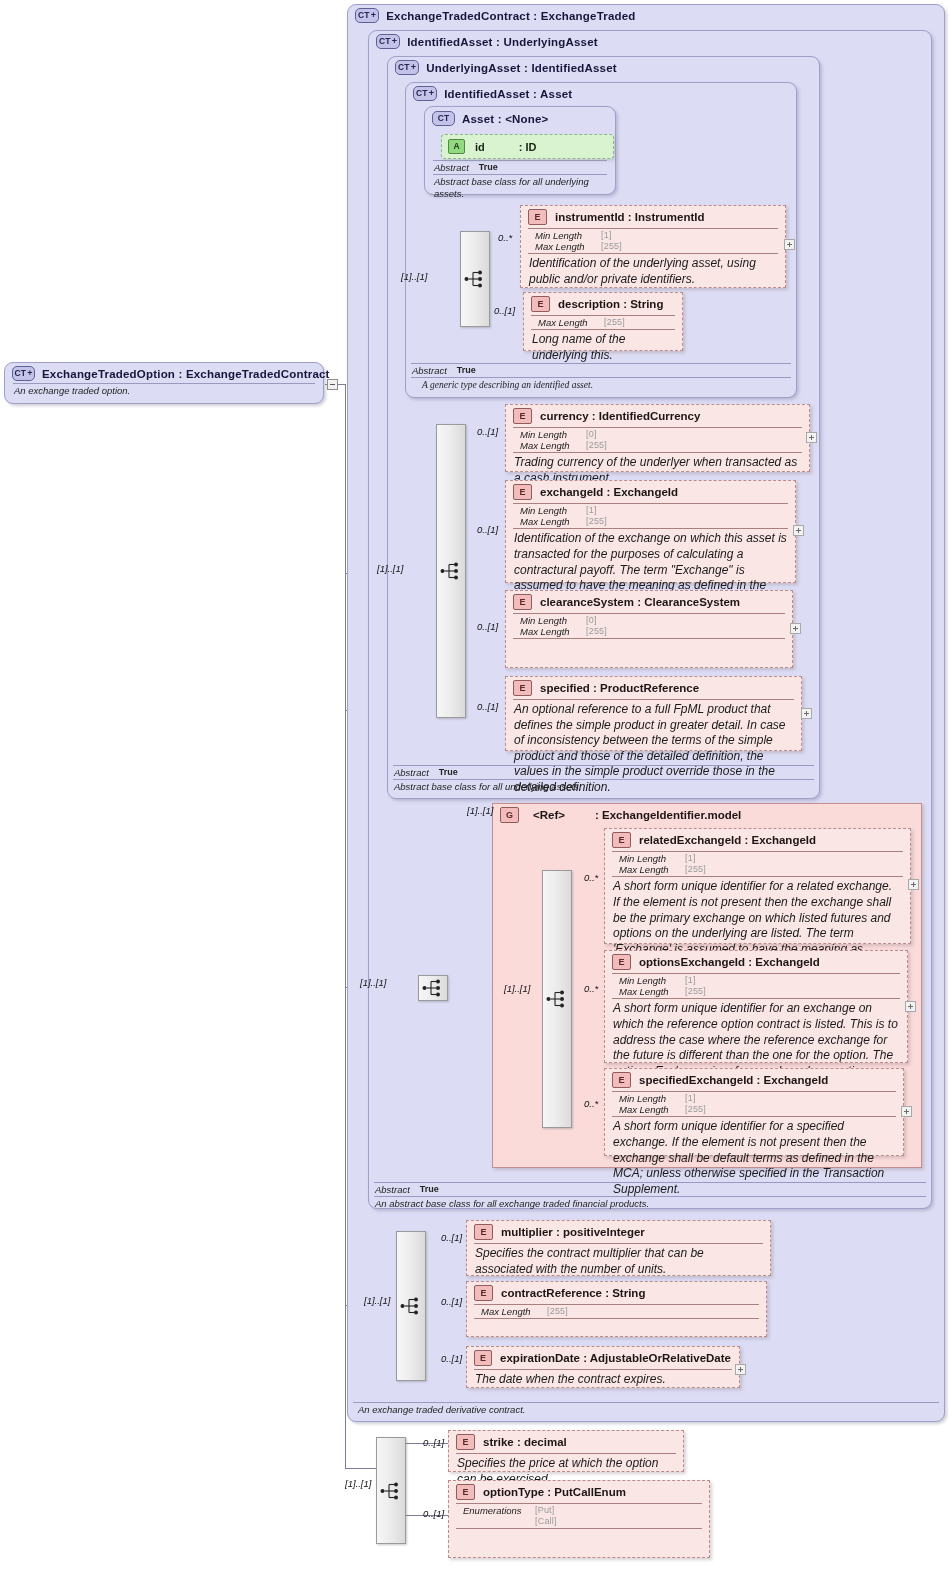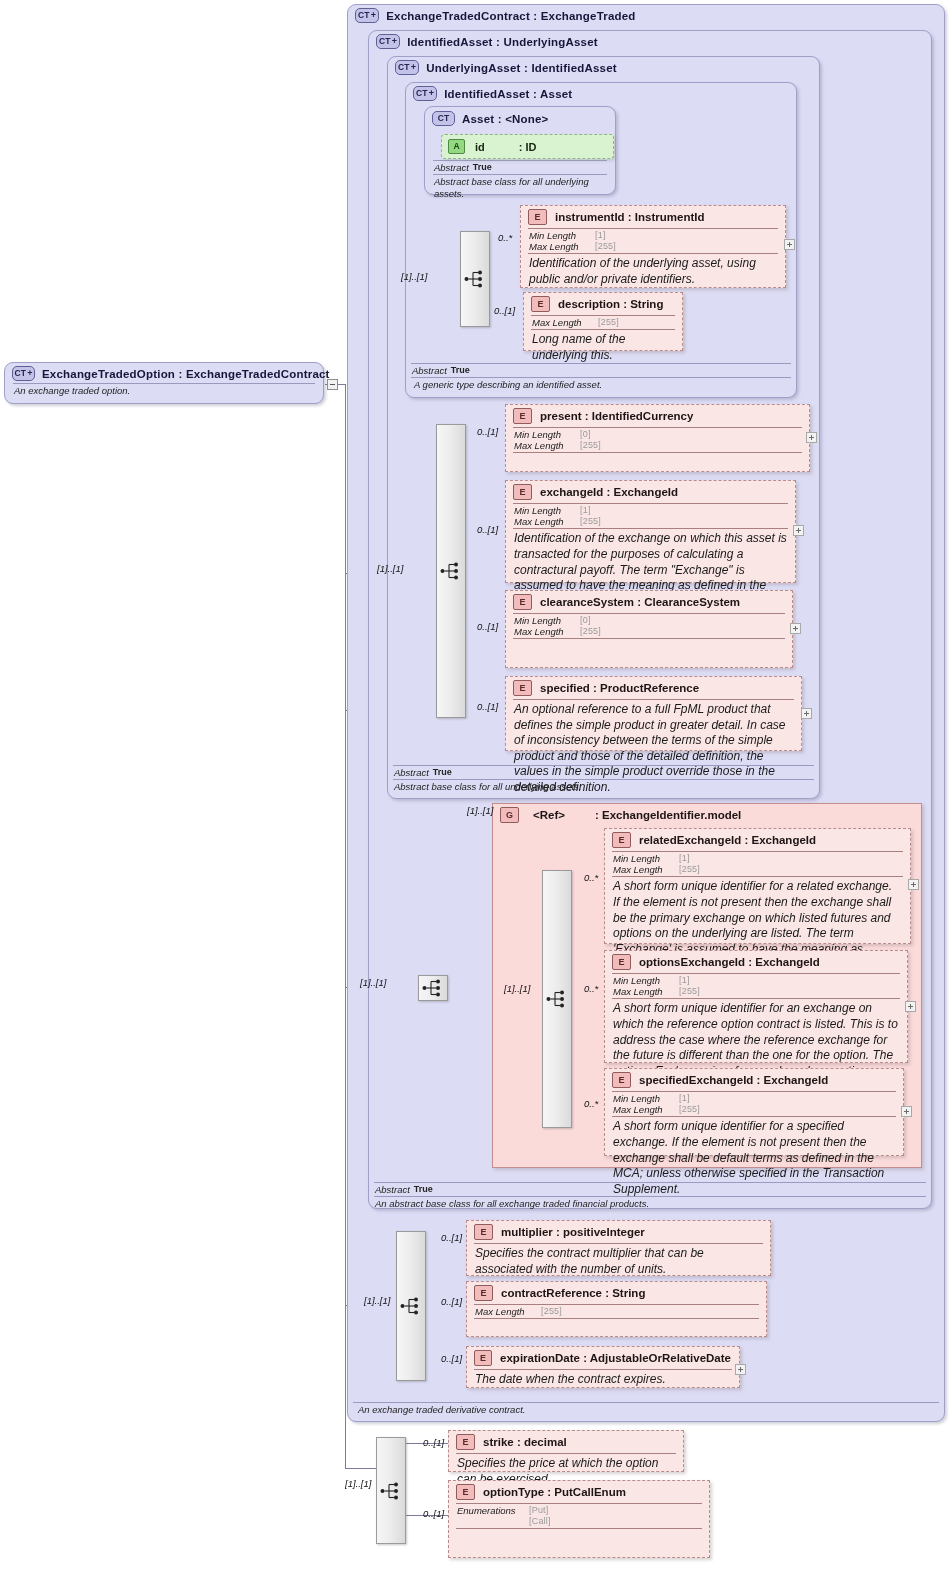"Abstract" .prop-row { gap: 4px -> 10px }
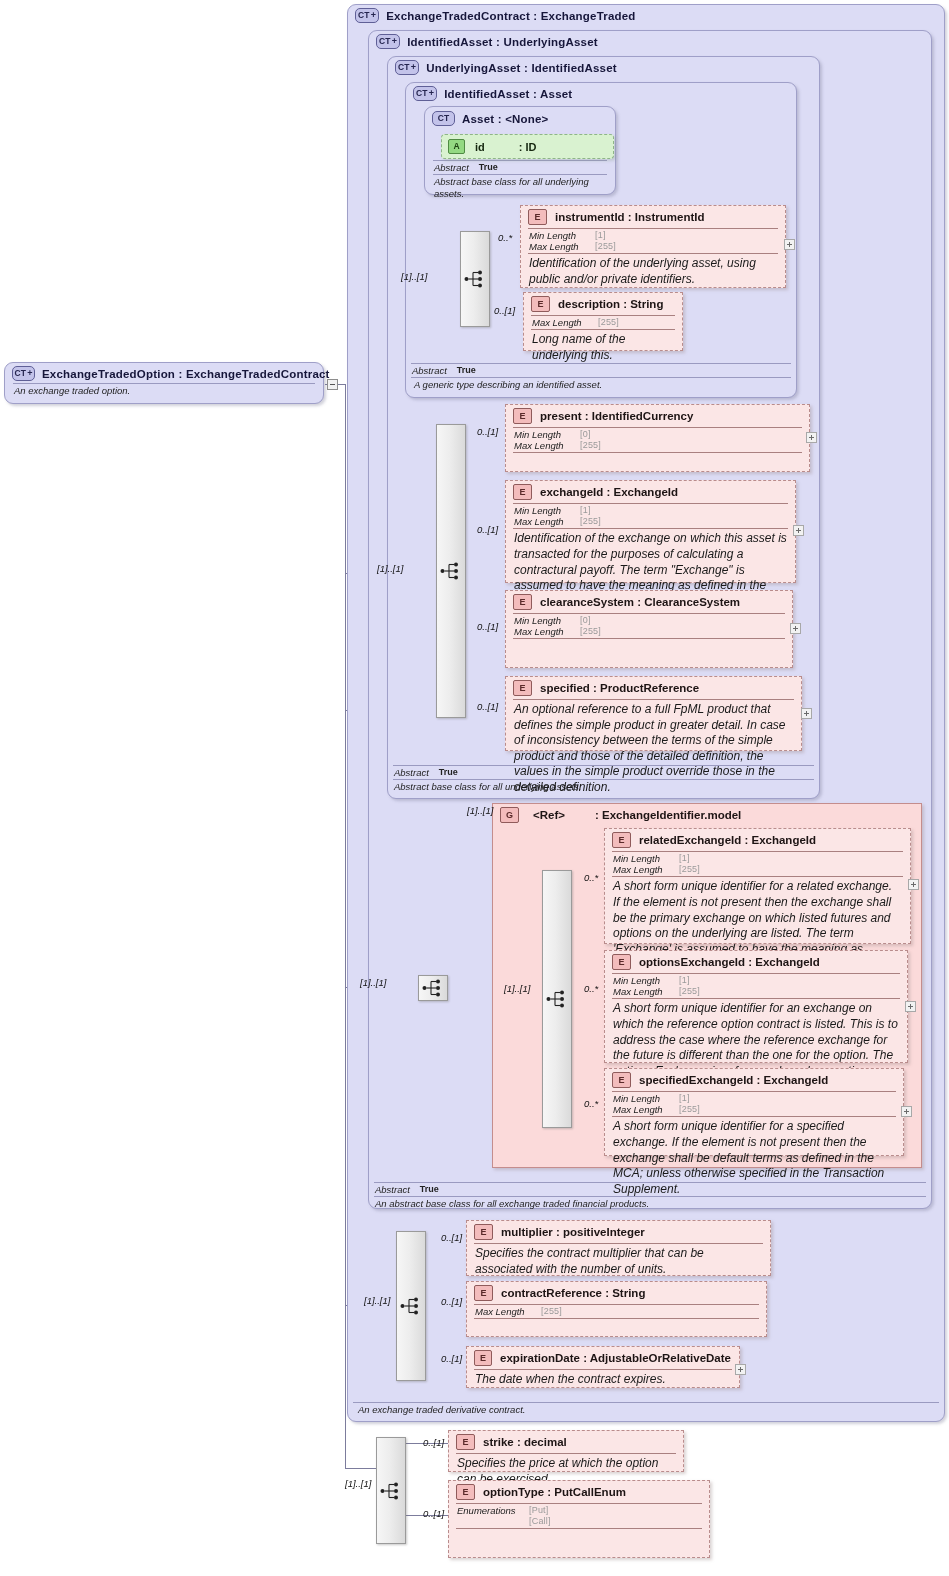"Min Length" .facets { padding: 1px 8px 1px 8px -> 1px 8px 1px 14px }
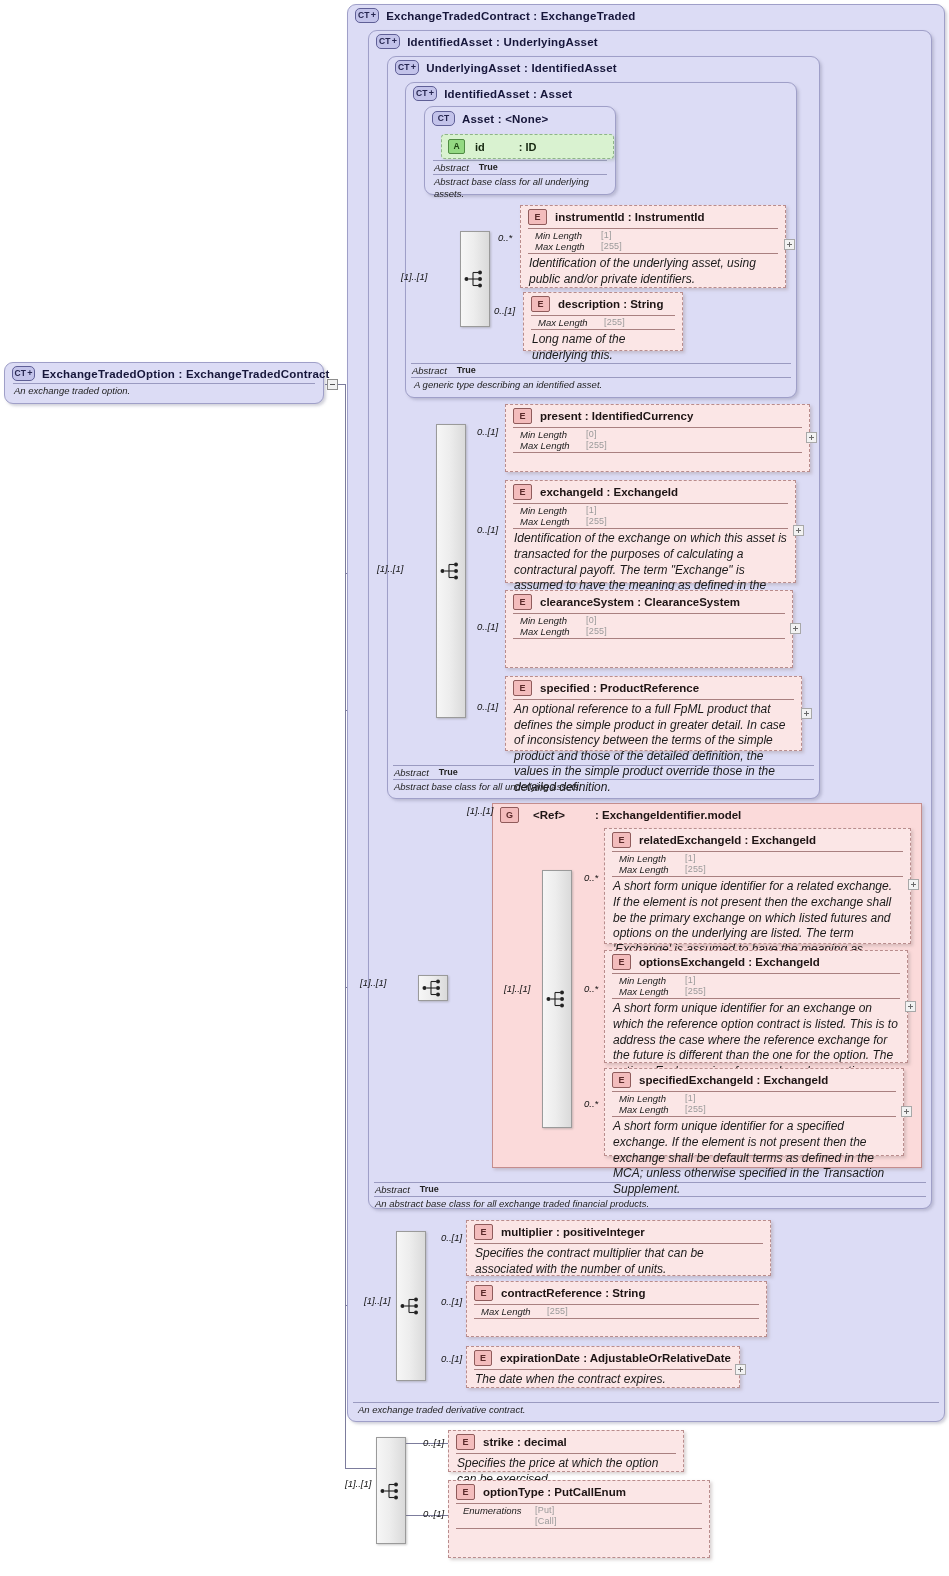"A generic type describing an" div.desc-row { font-family: none -> Liberation Serif, serif; padding-left: 7px -> 15px }
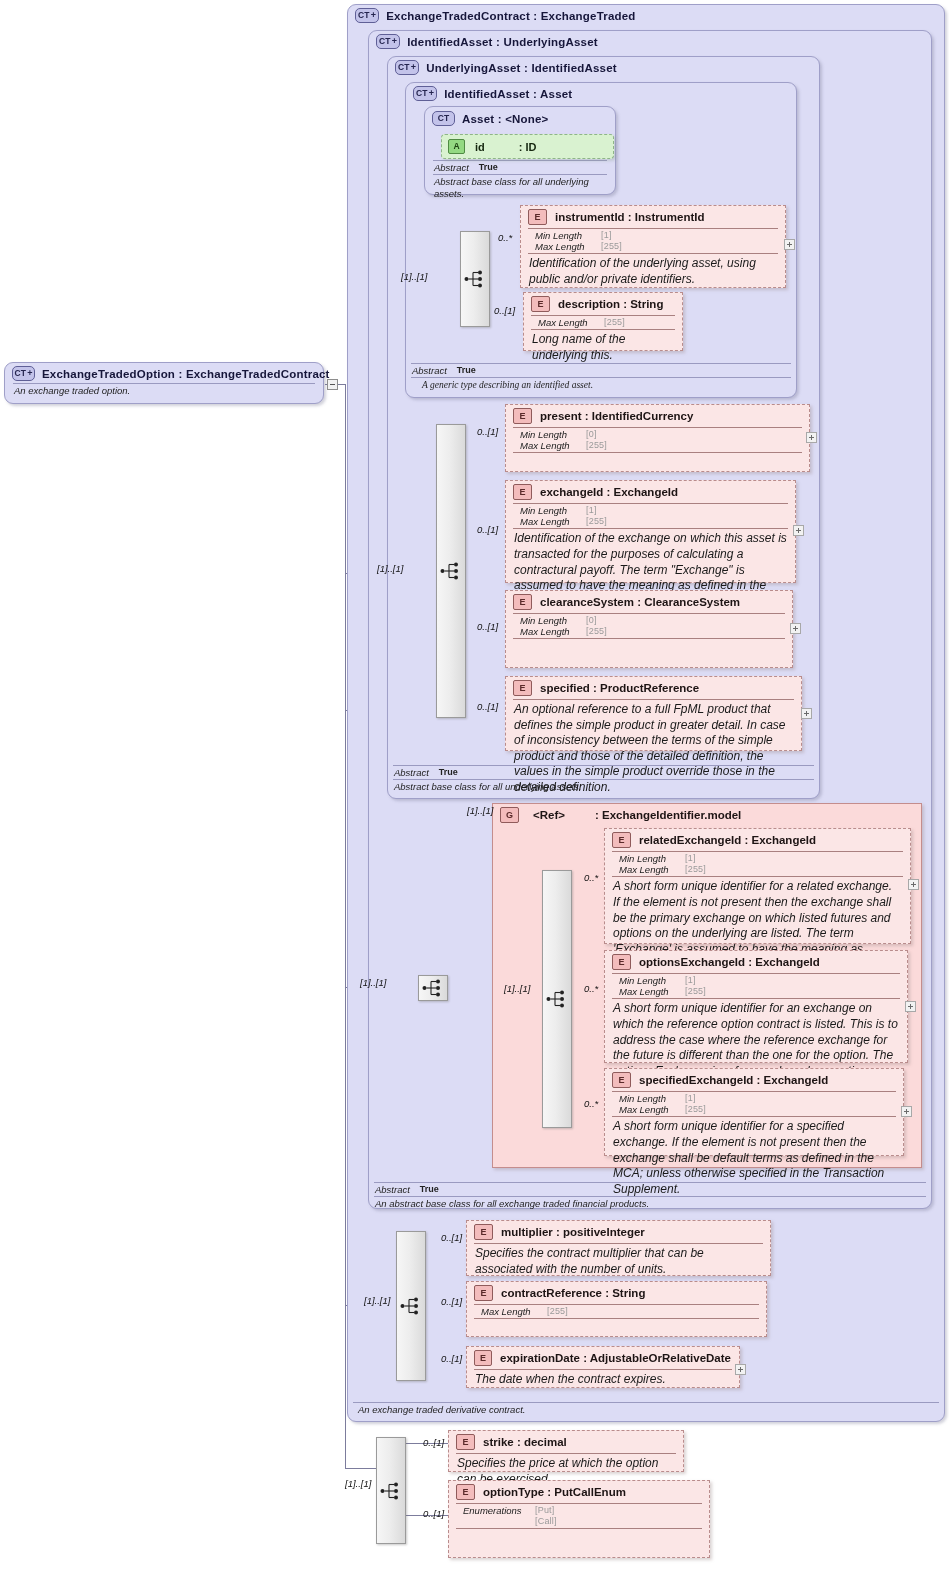"present : IdentifiedCurrency" span { text: present -> currency }
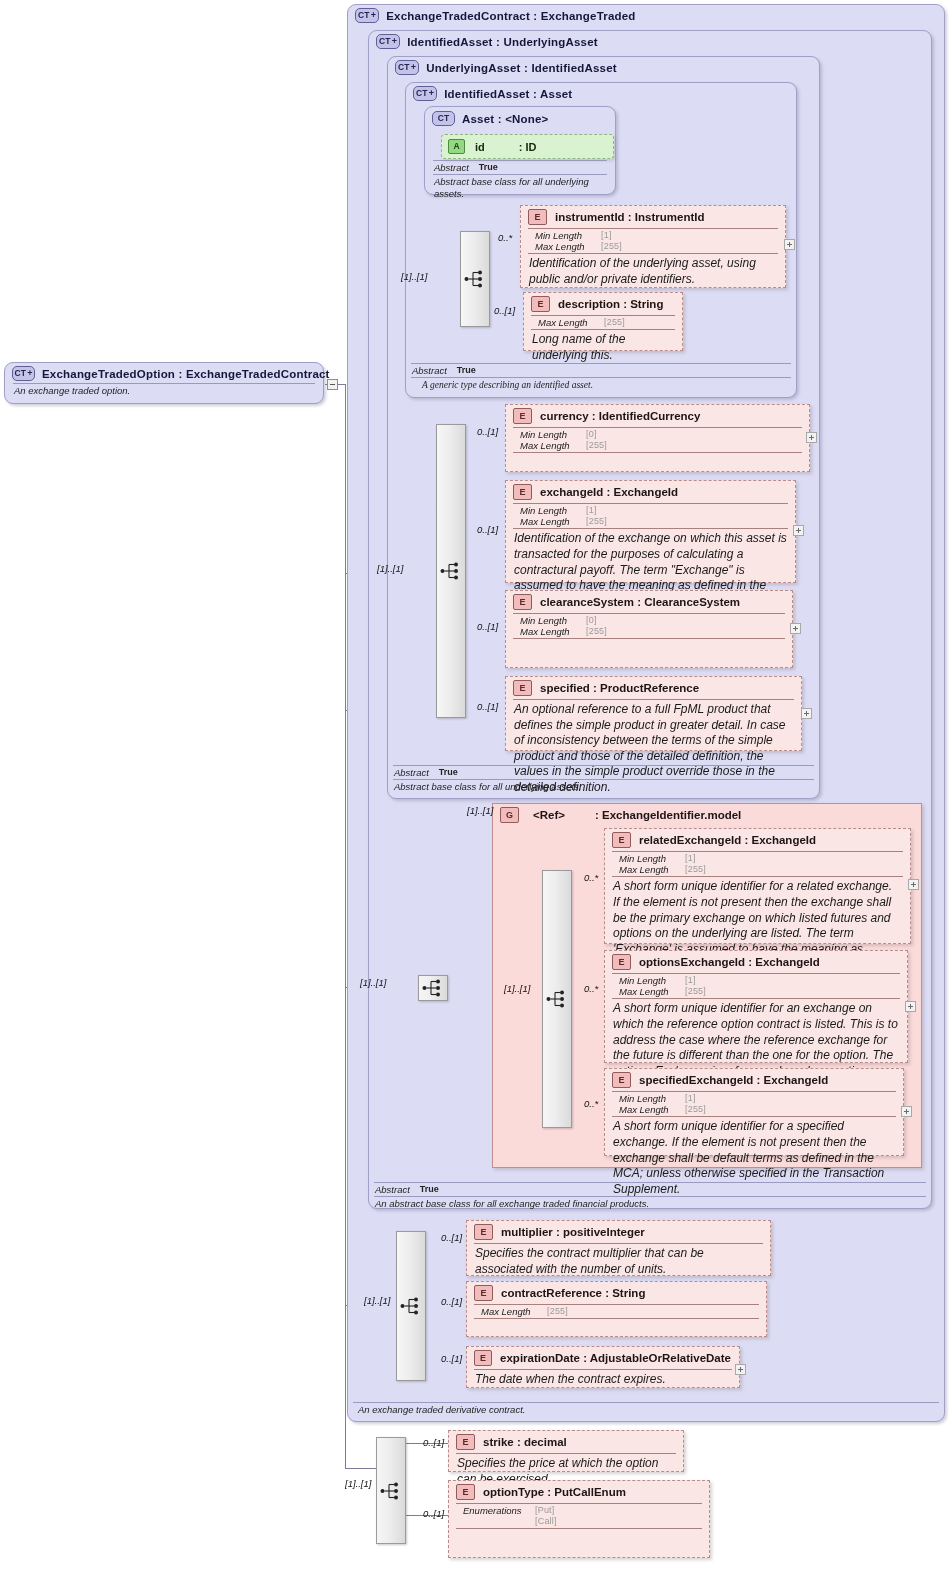"Trading currency of the underlyer" div.el-desc { html: none -> <div>Trading currency of the underlyer when transacted as a cash instrument.</div> }
